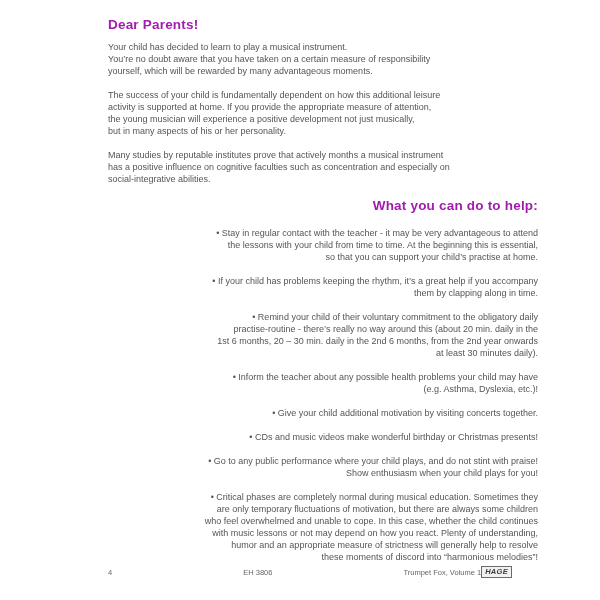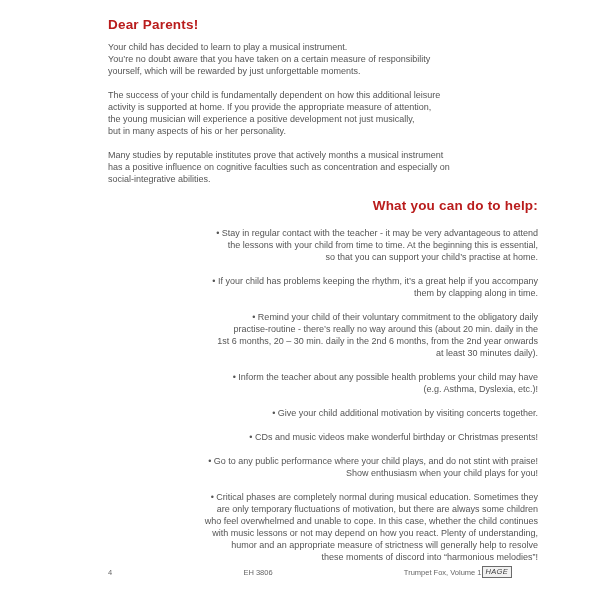"Dear Parents!" .section-heading { color: #b91c1c -> #a21caf }
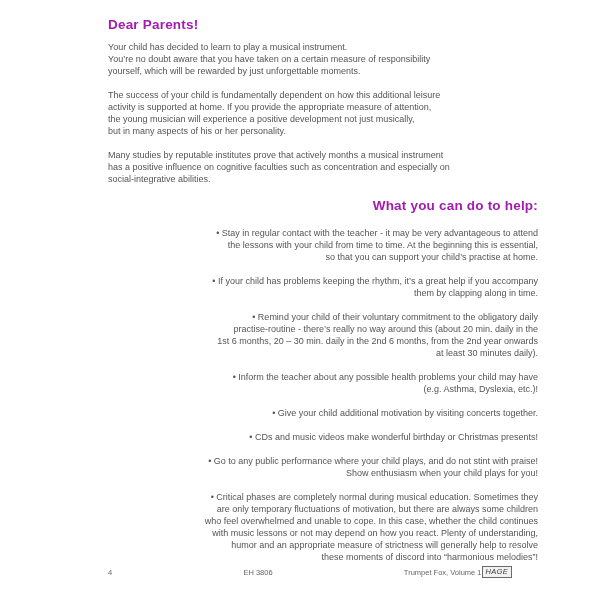"Your child has decided to" p.para { text: just unforgettable -> many advantageous }
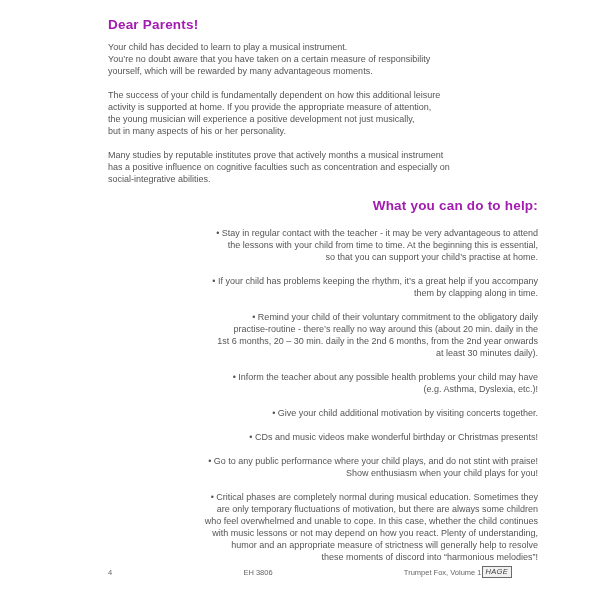"HAGE" .publisher-logo { font-weight: normal -> bold }
